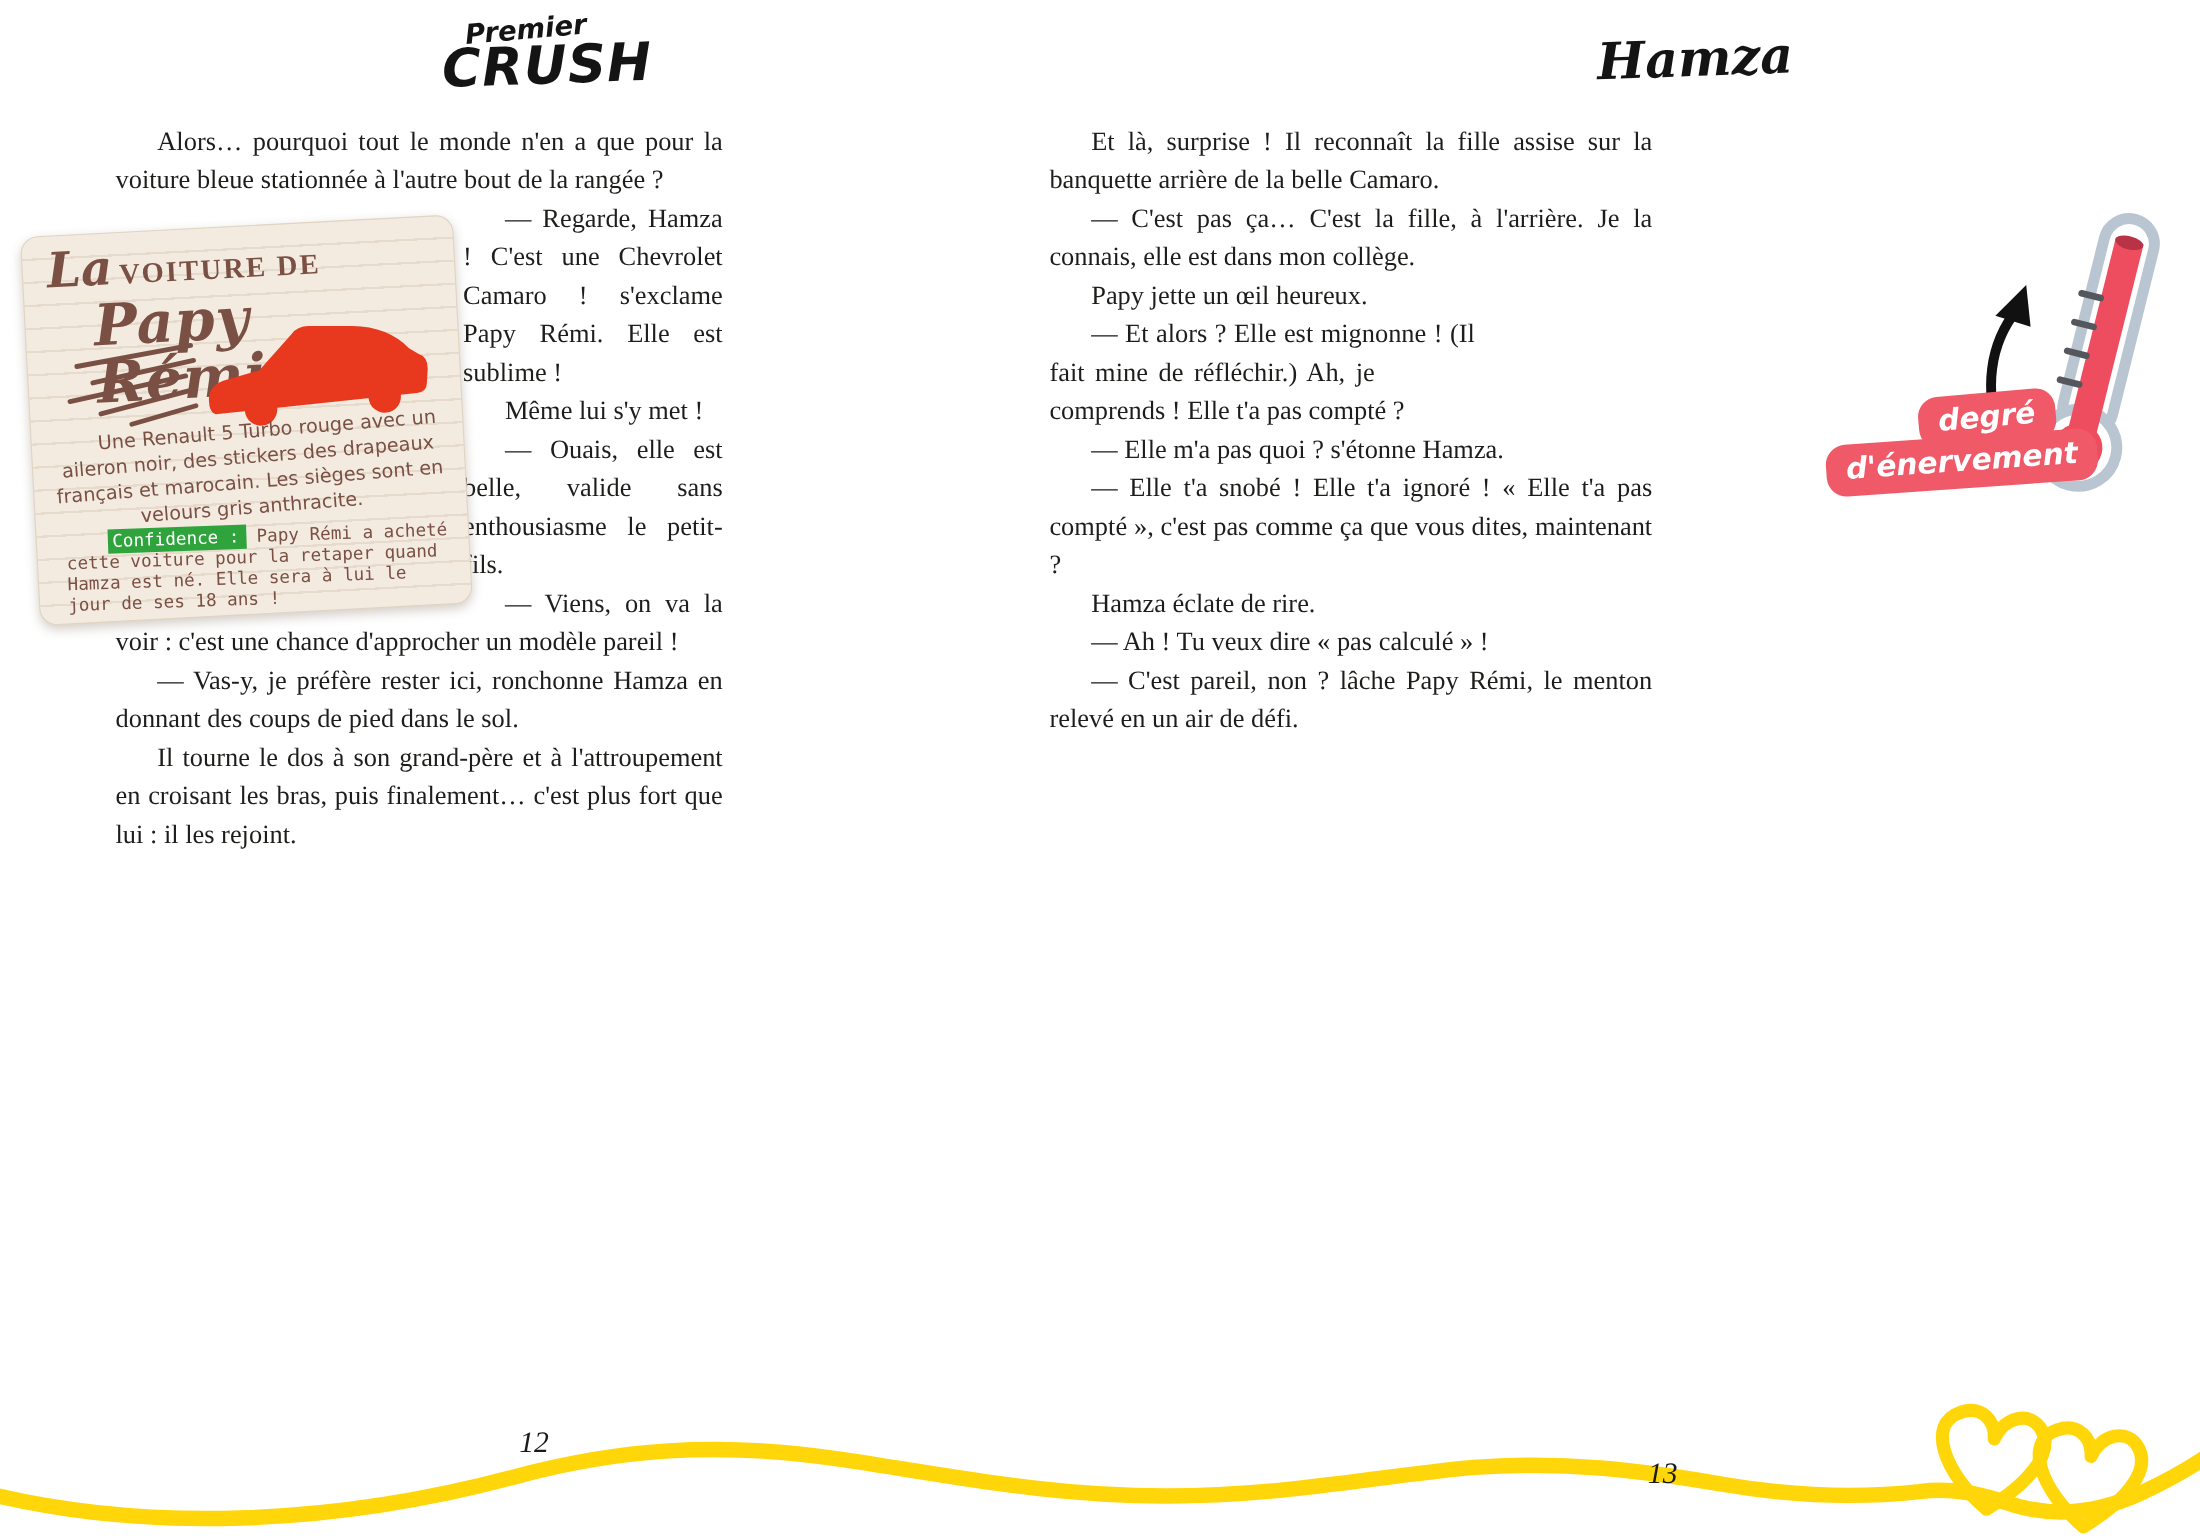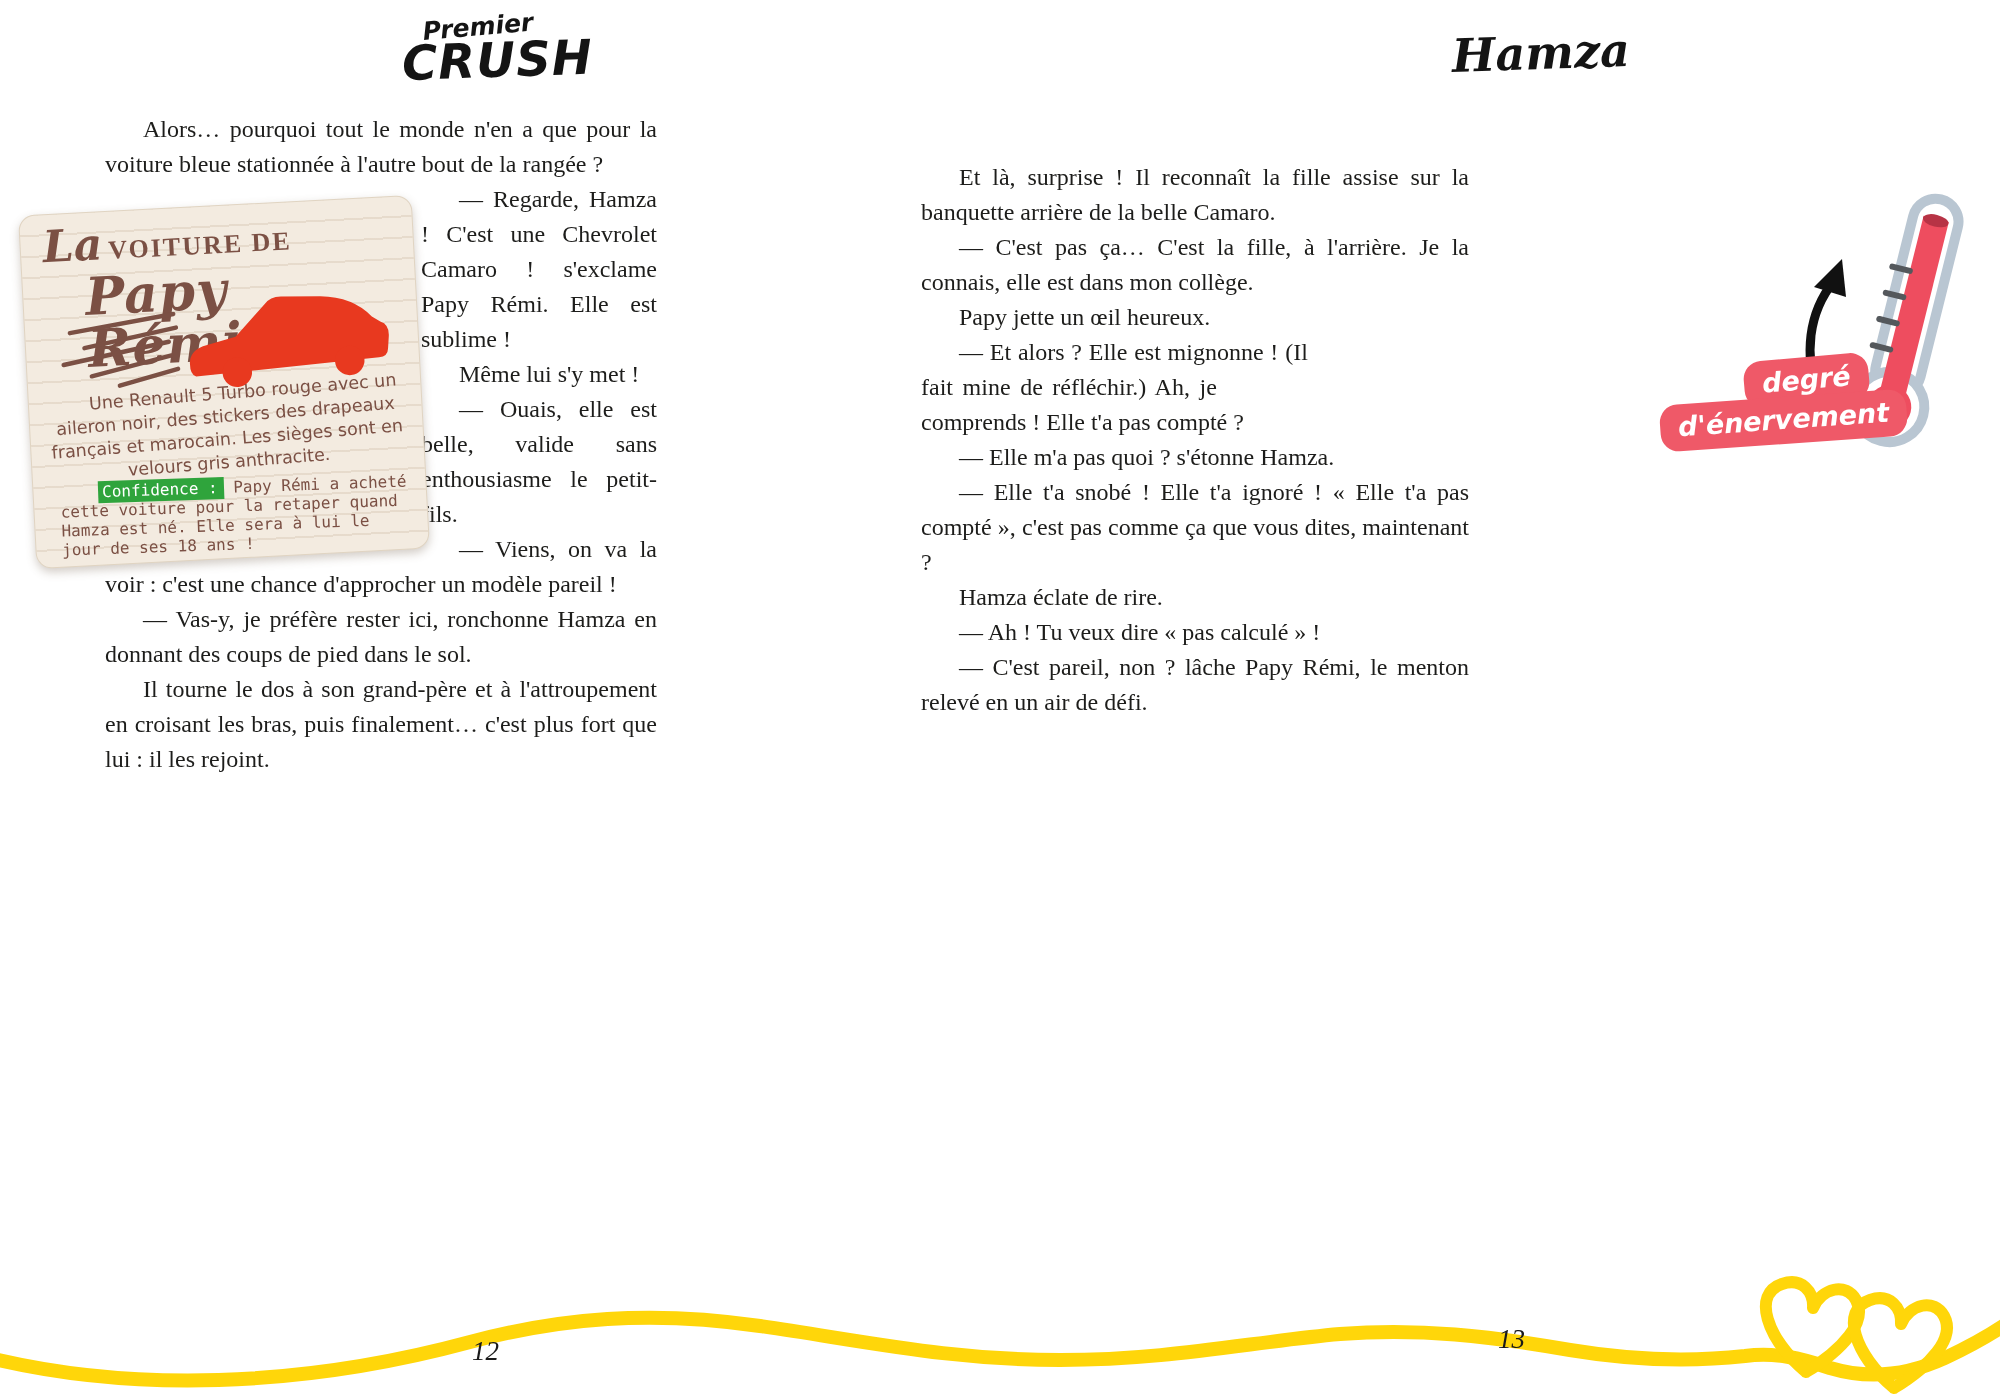"Et là, surprise ! Il" .col-right { left: 921px -> 954px; margin-top: 48px -> none }
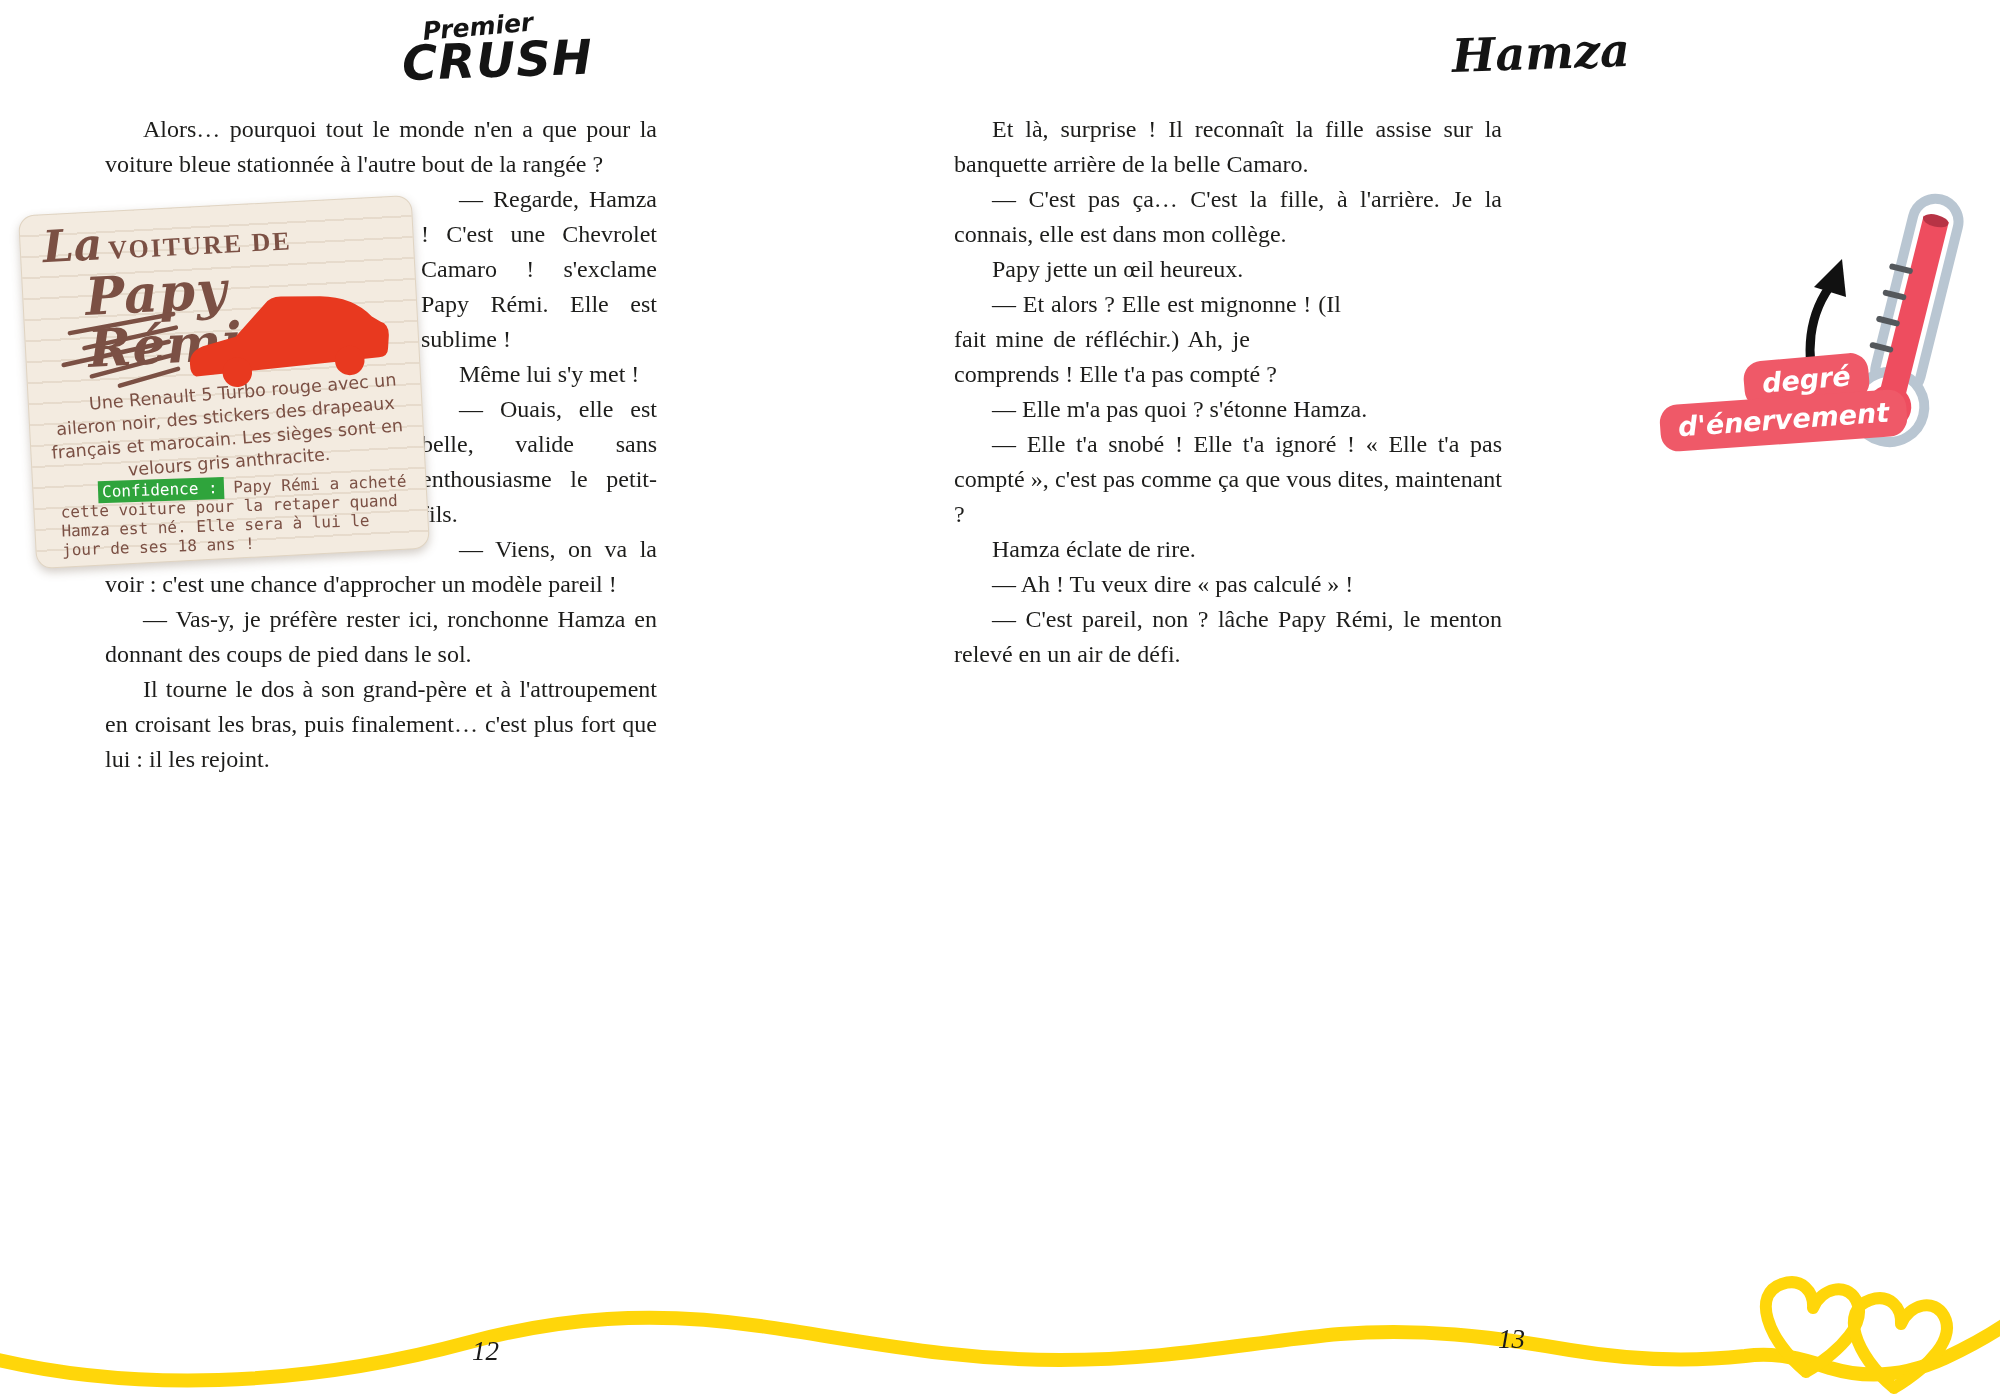"12" .pn-left { top: 1338px -> 1298px }
